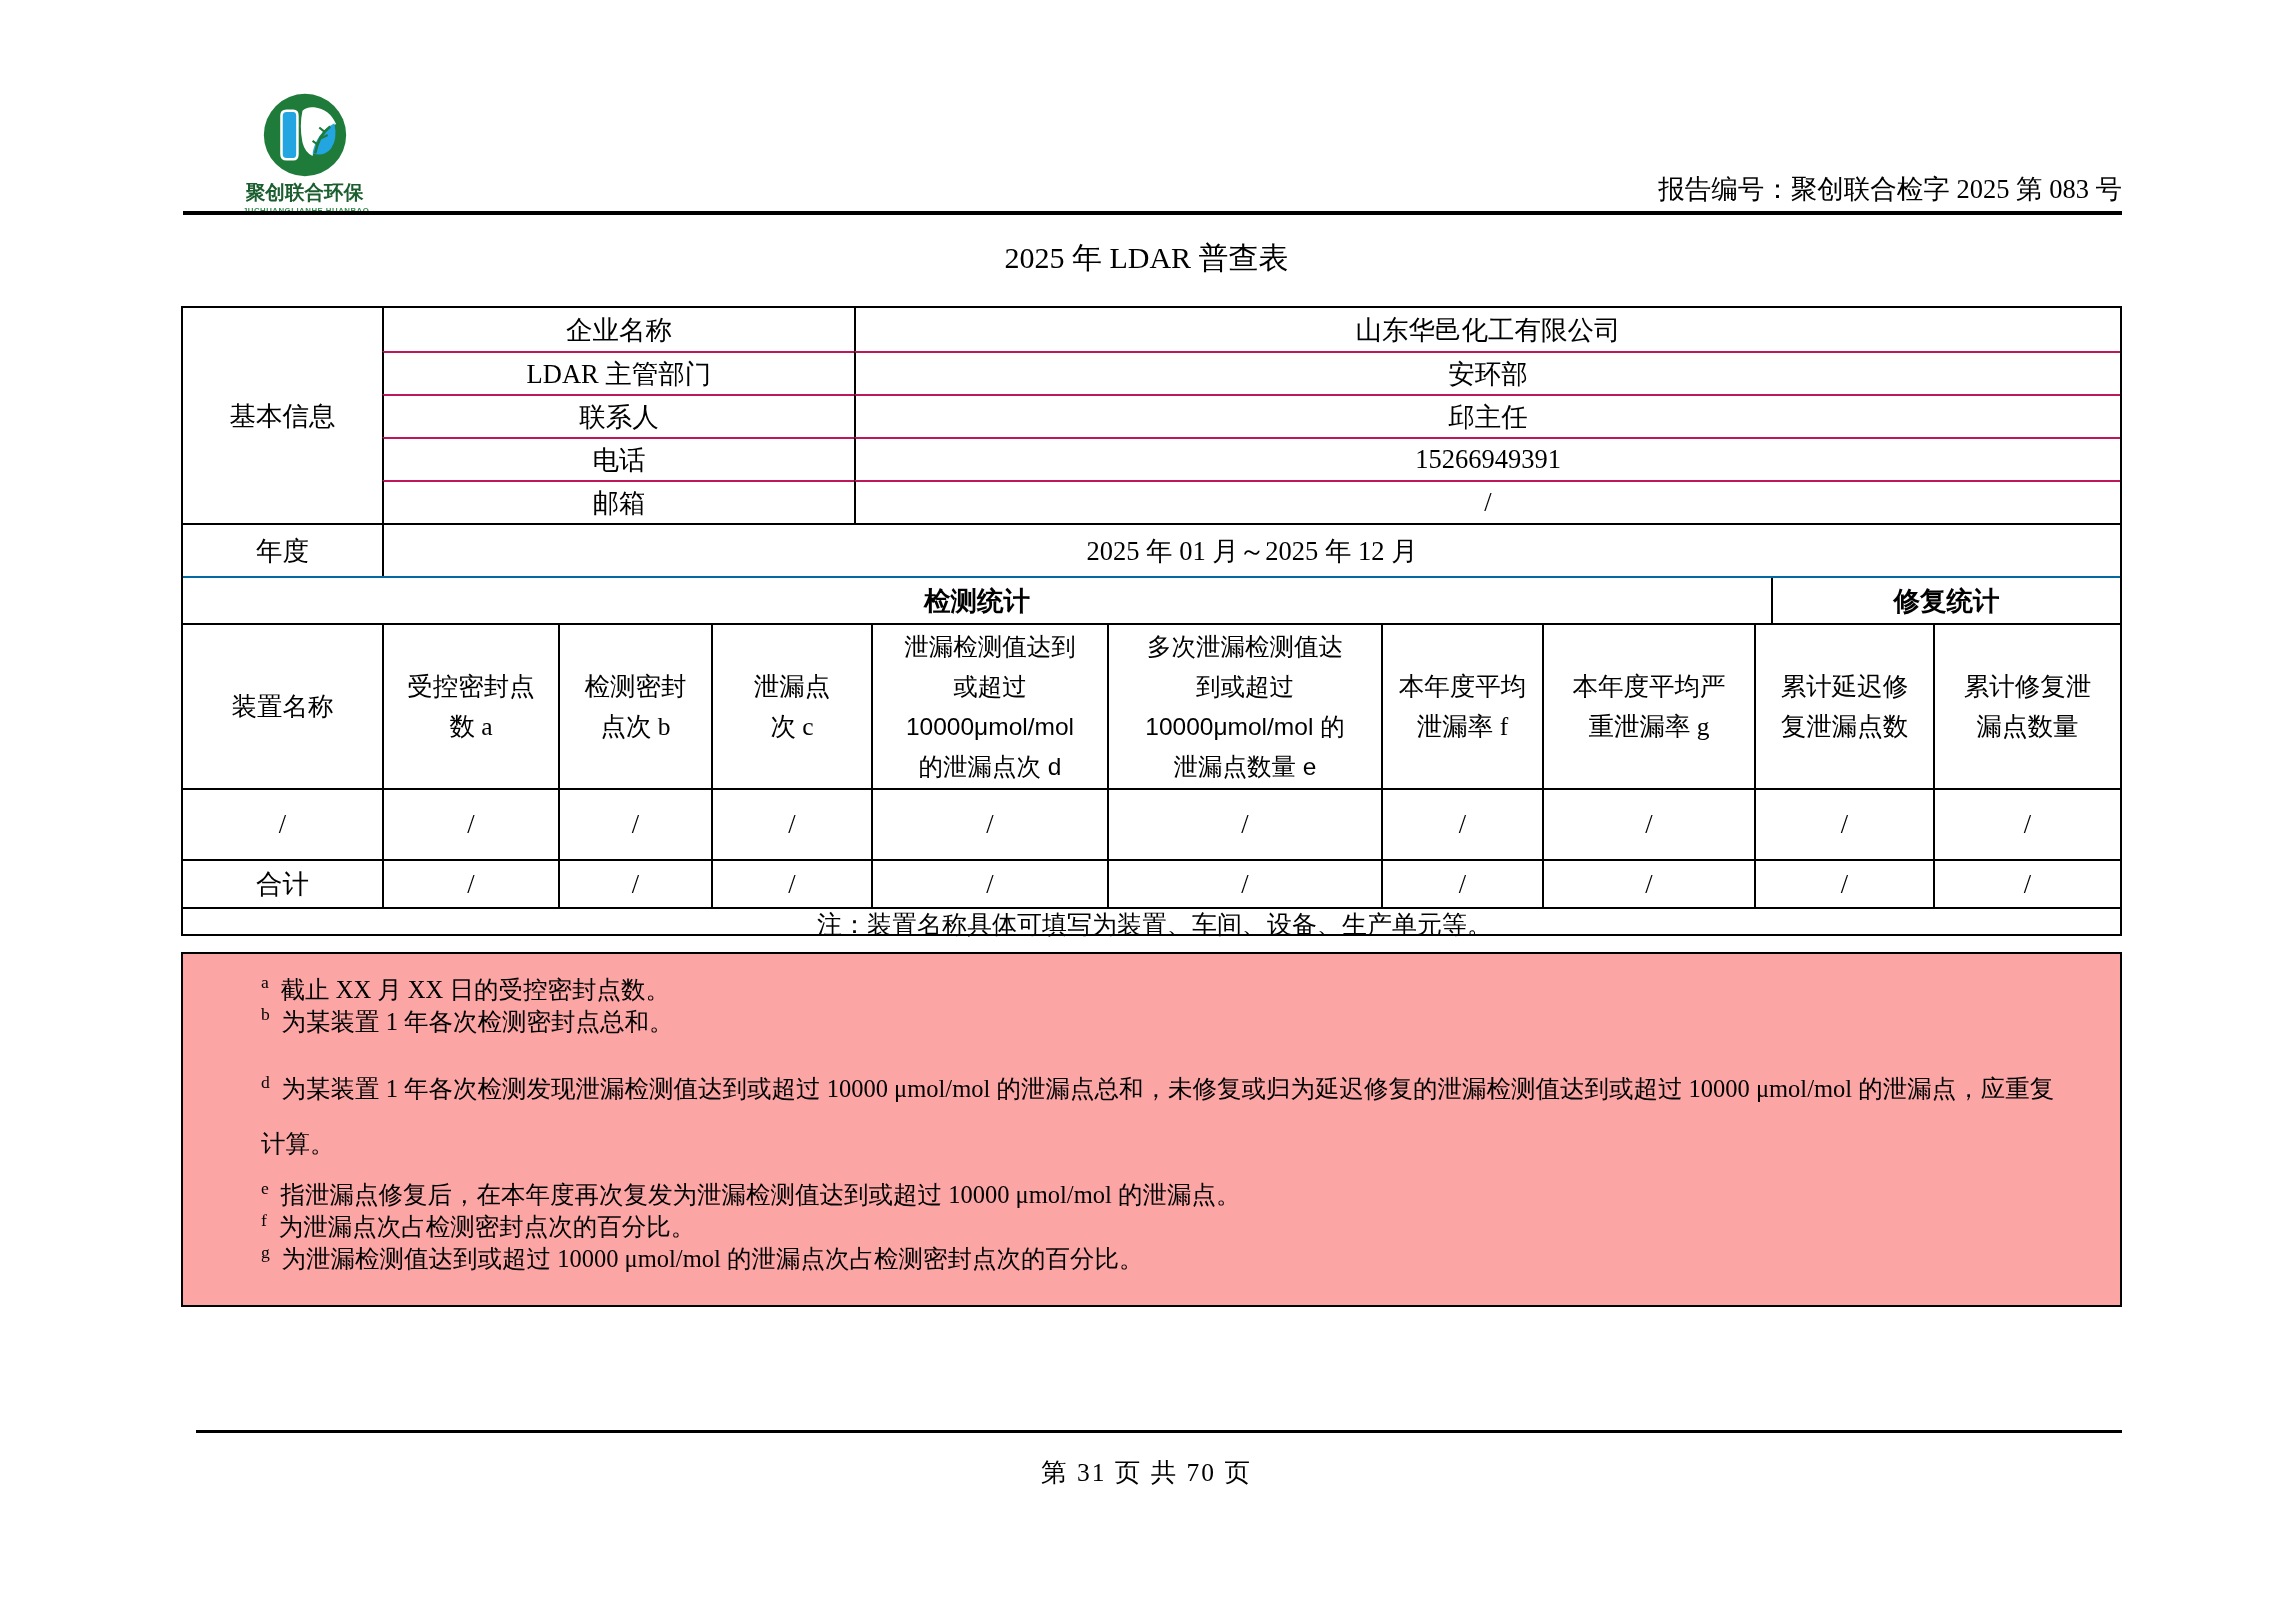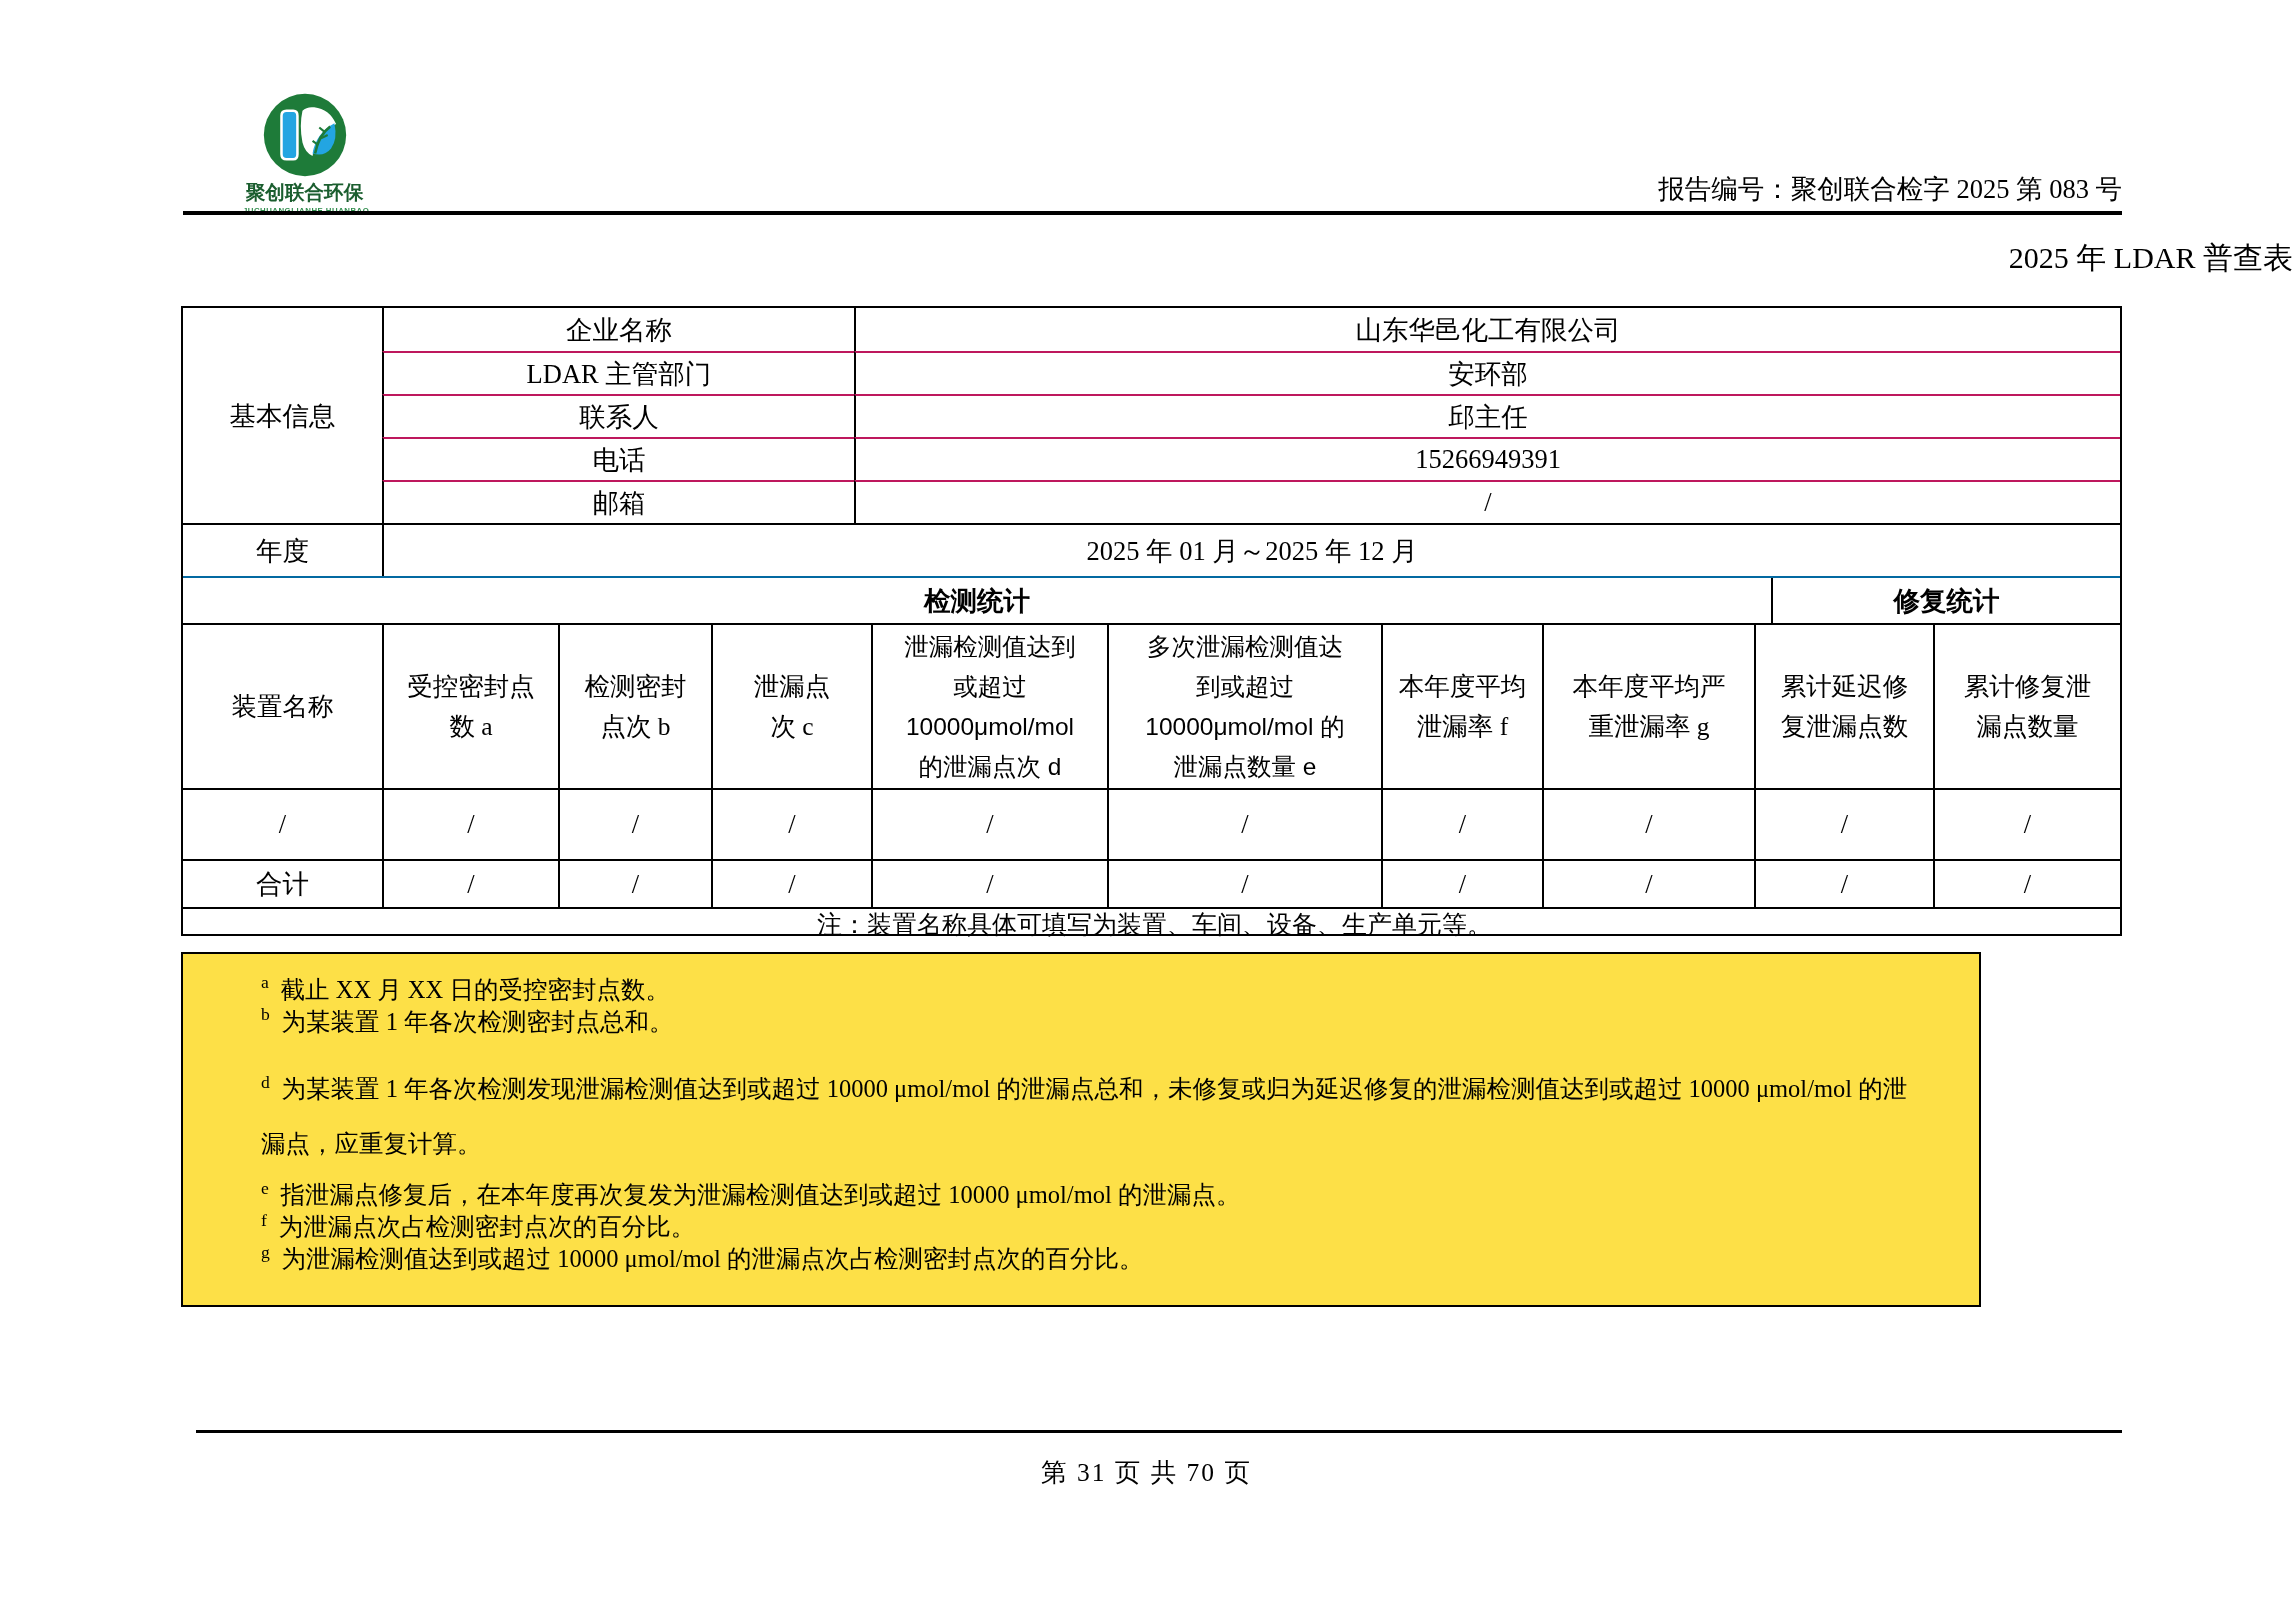"2025 年 LDAR 普查表" .doc-title { text-align: right -> center }
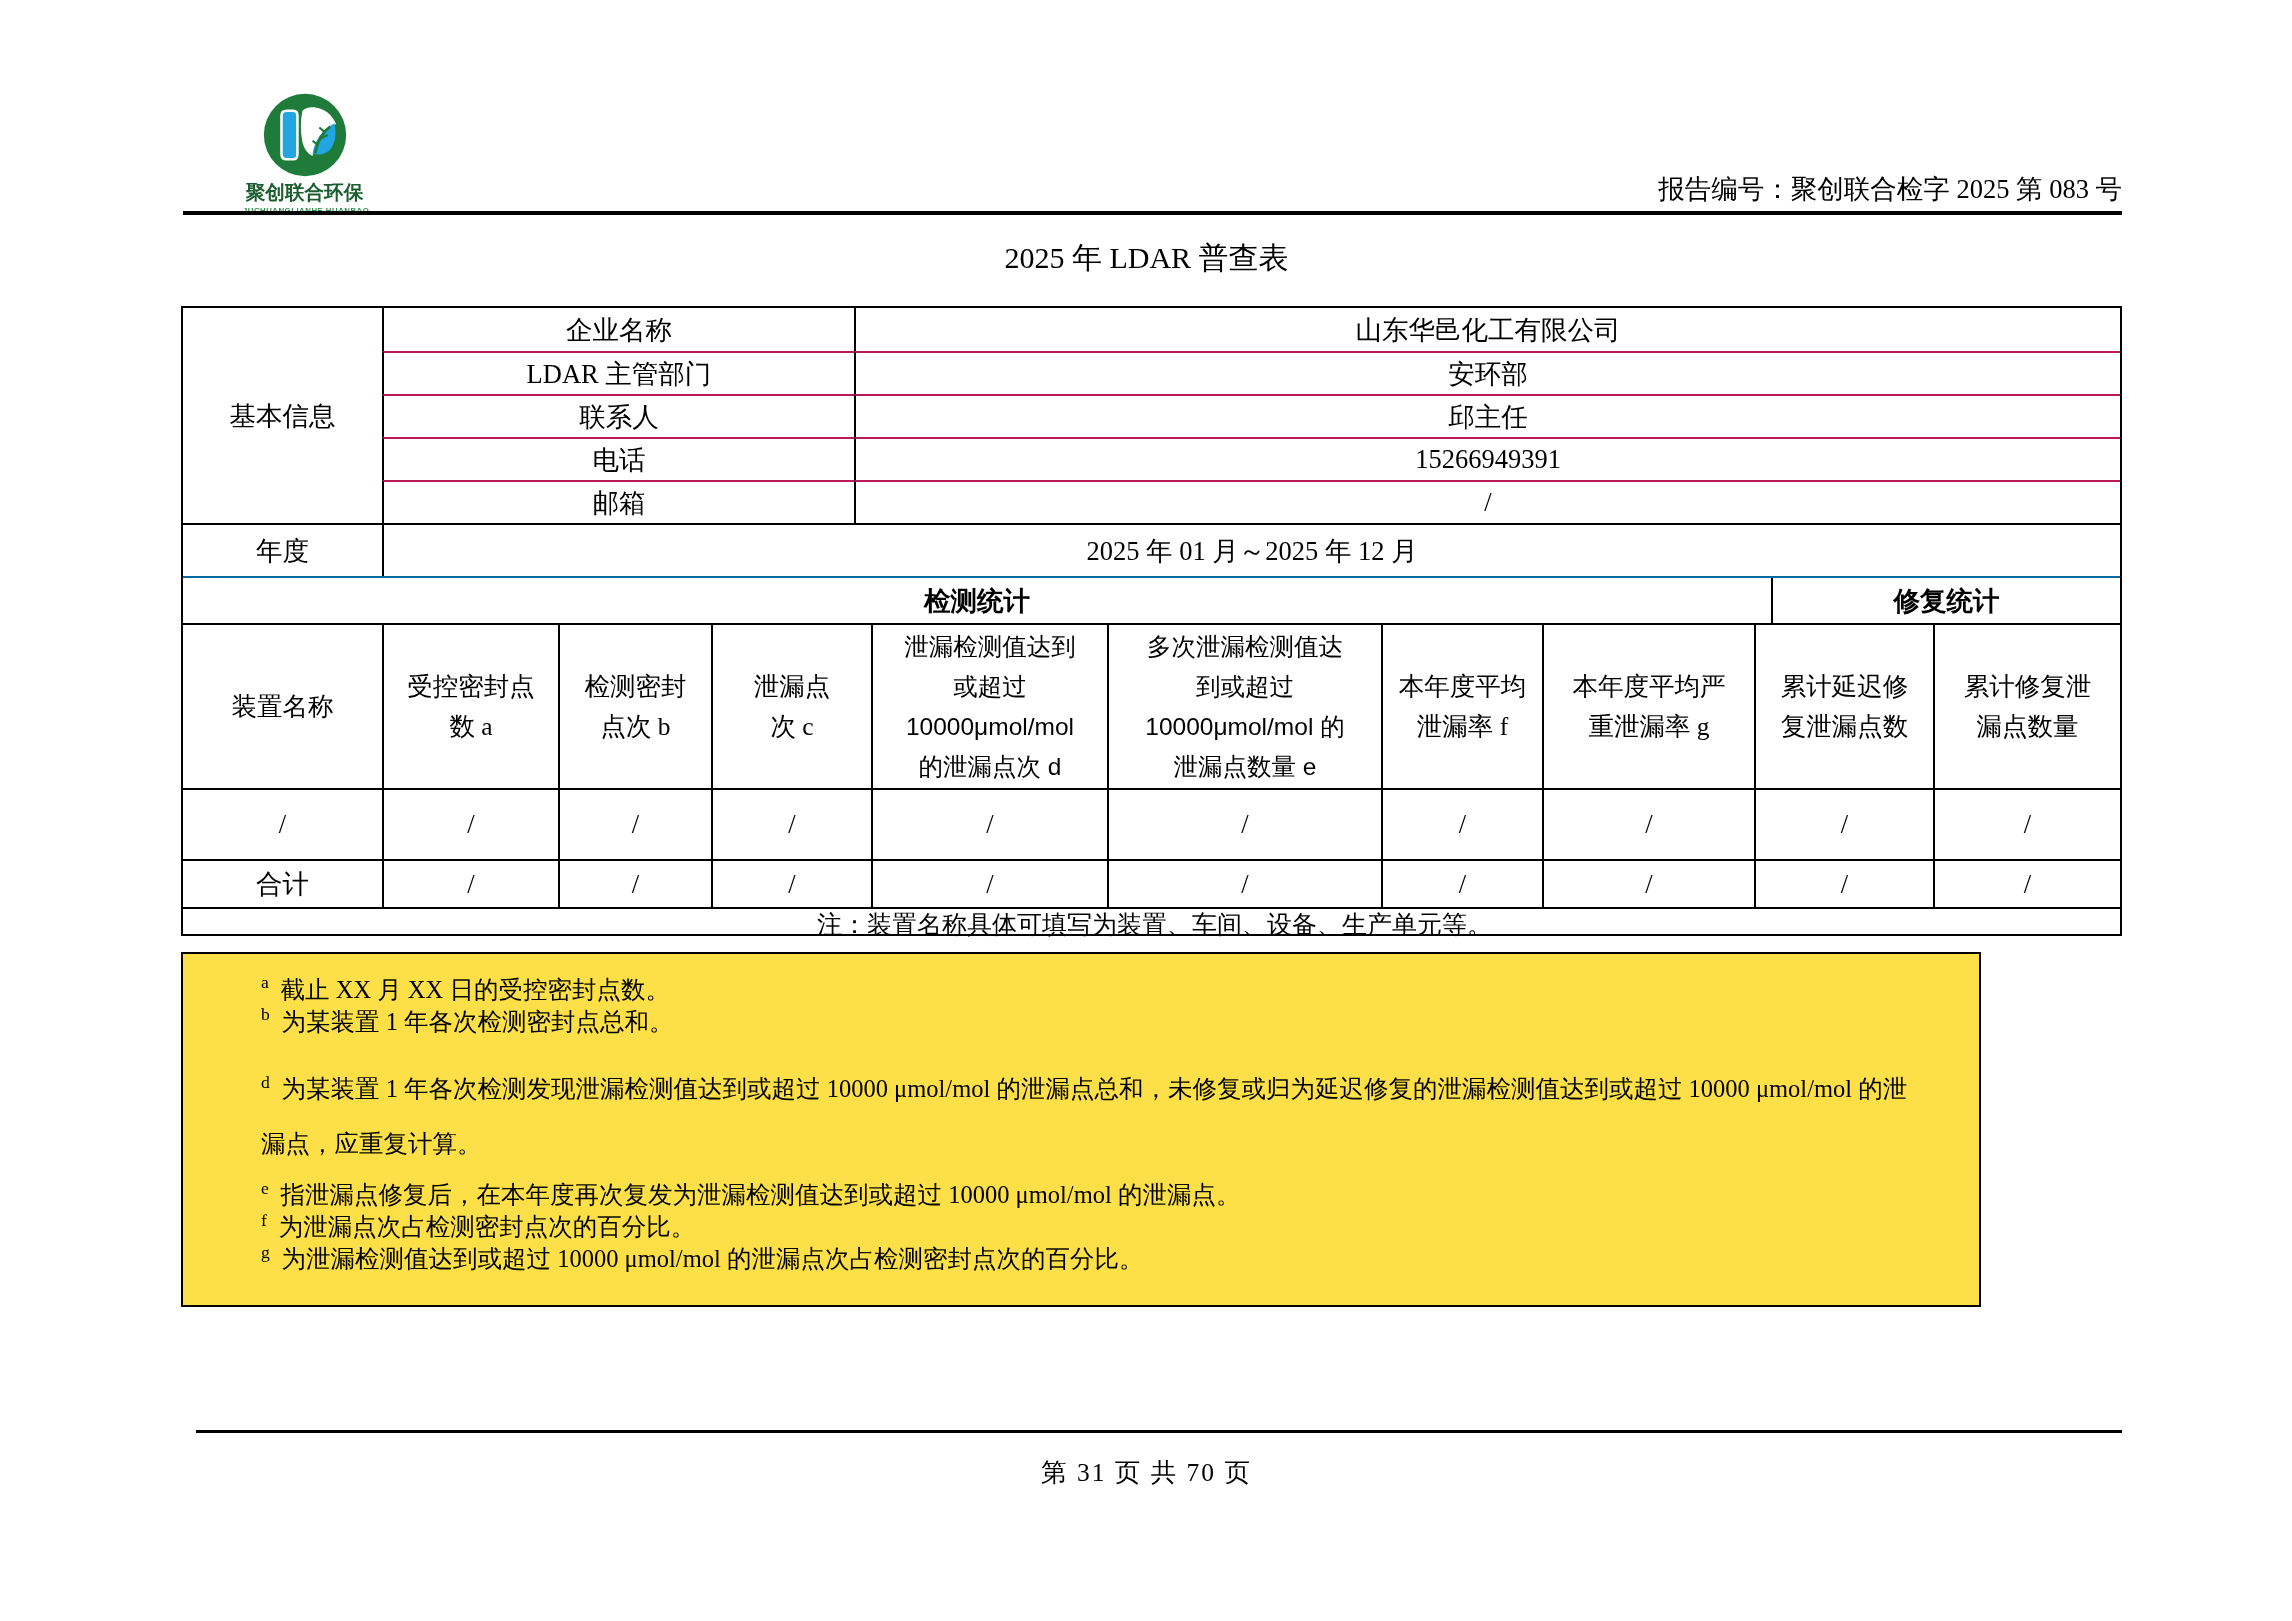"a 截止 XX 月 XX" .footbox { background: #fde047 -> #fca5a5; width: 1800px -> 1941px }
